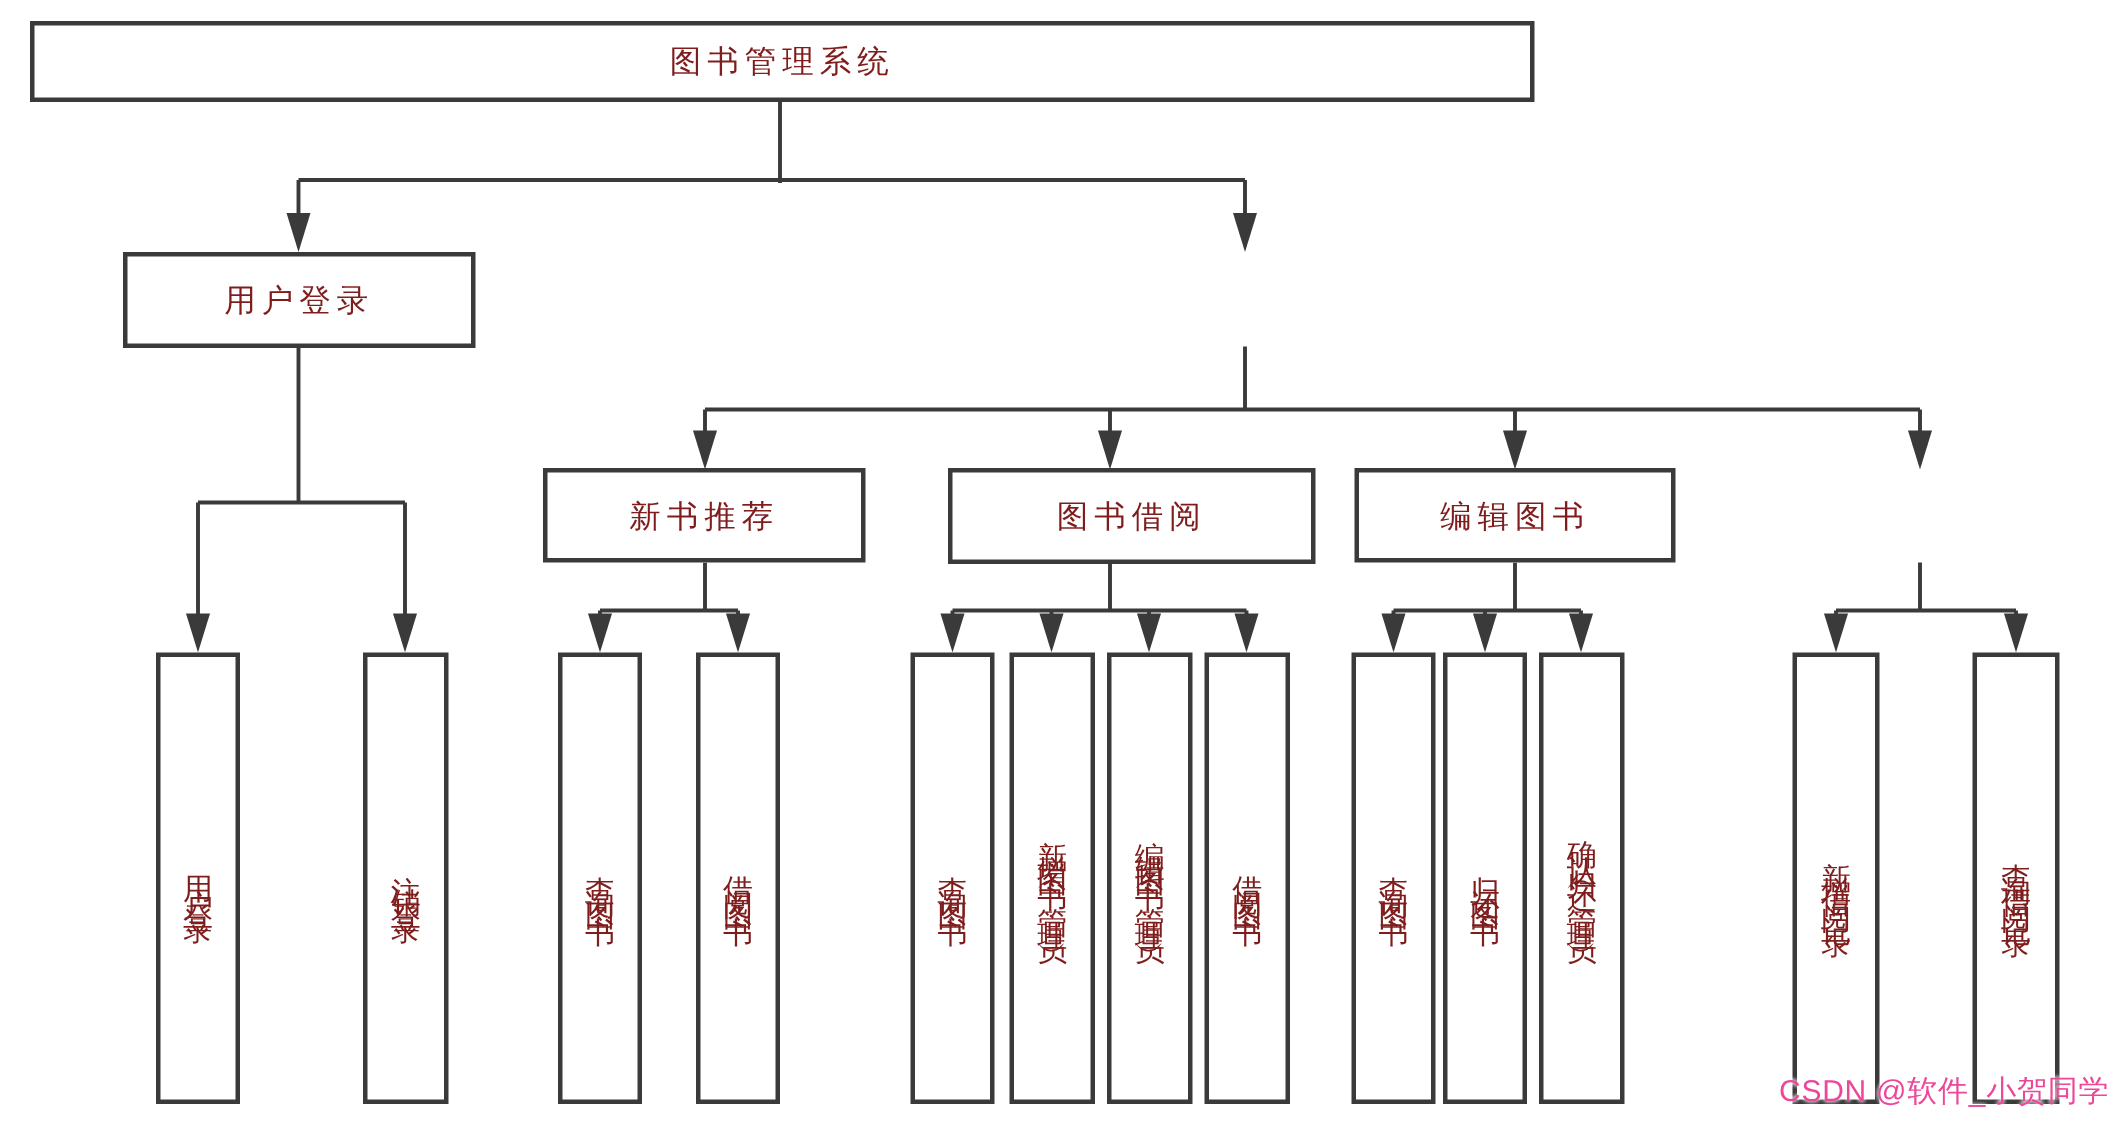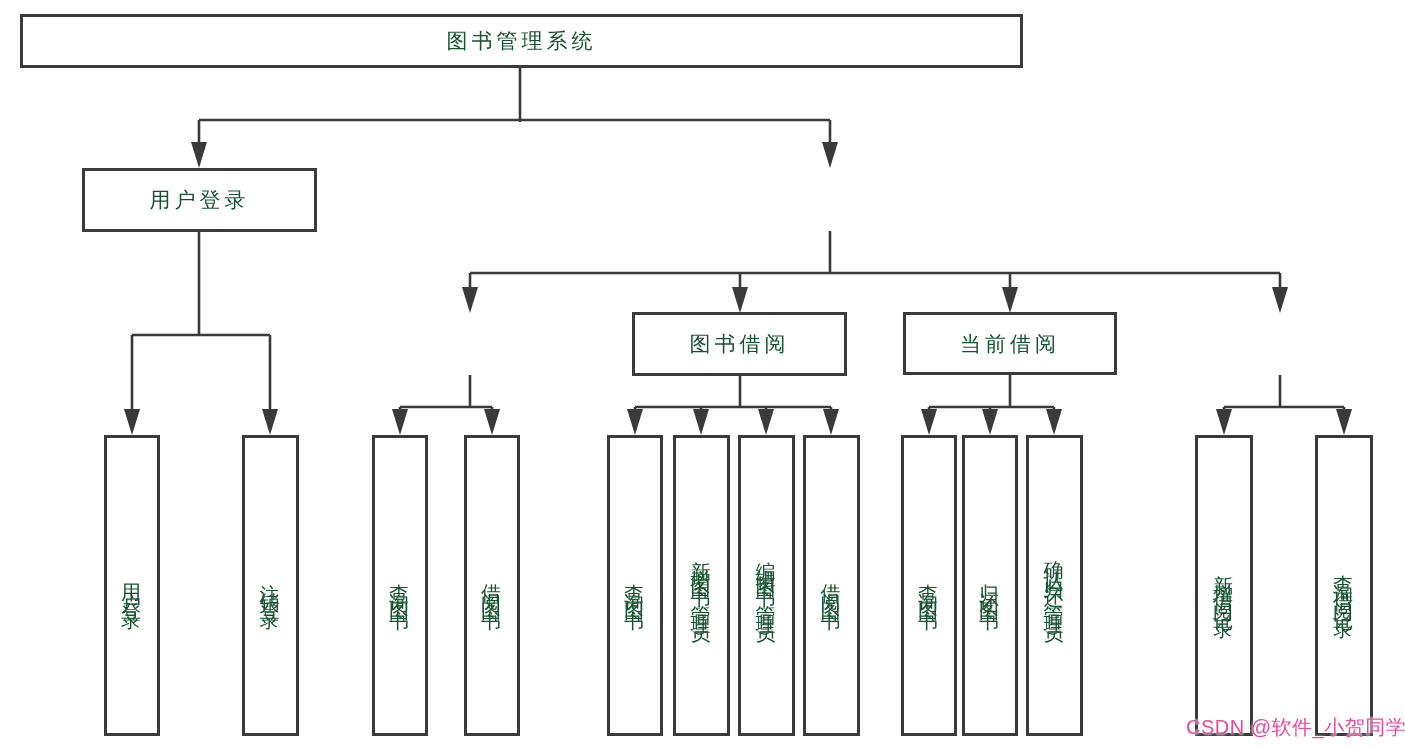"图书管理系统" .box { color: #14532d -> #7f1d1d }
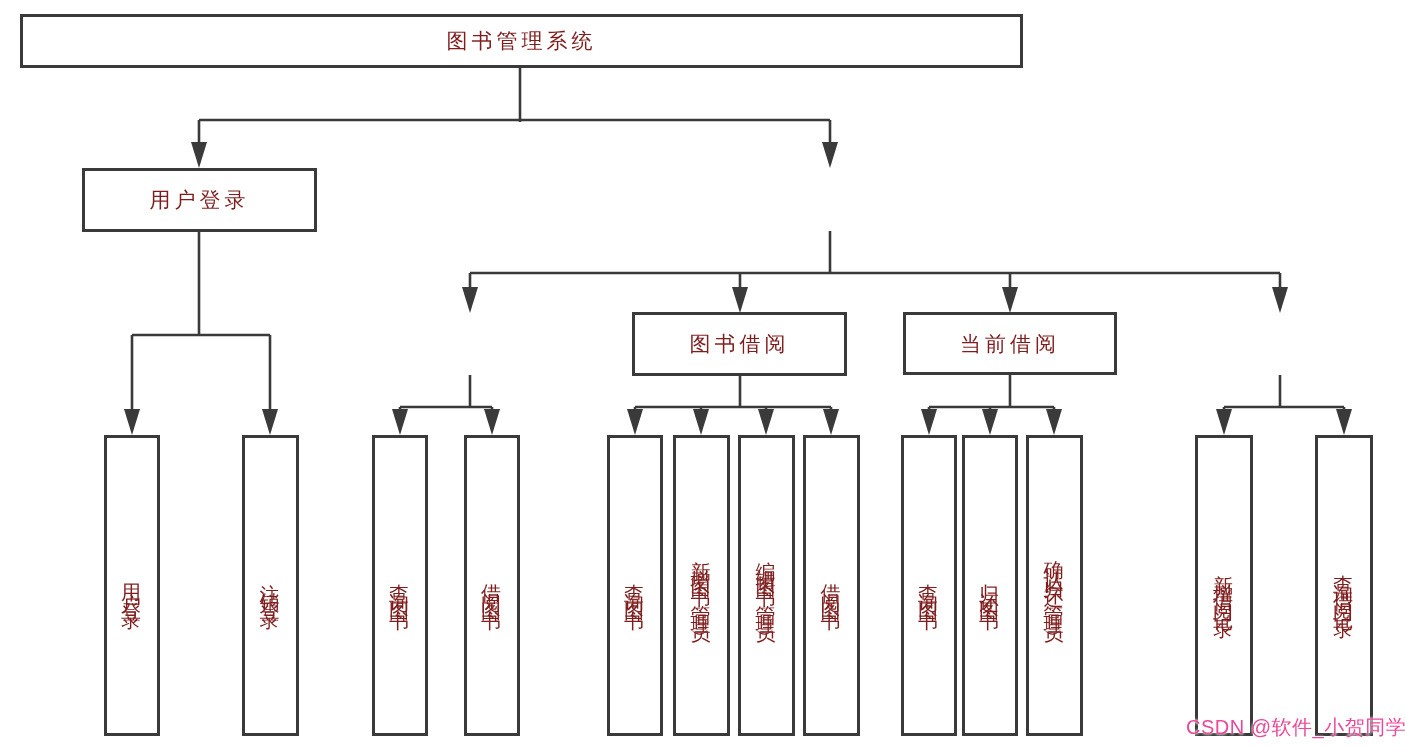"新书推荐" div.box { html: none -> <div>新书推荐</div> }
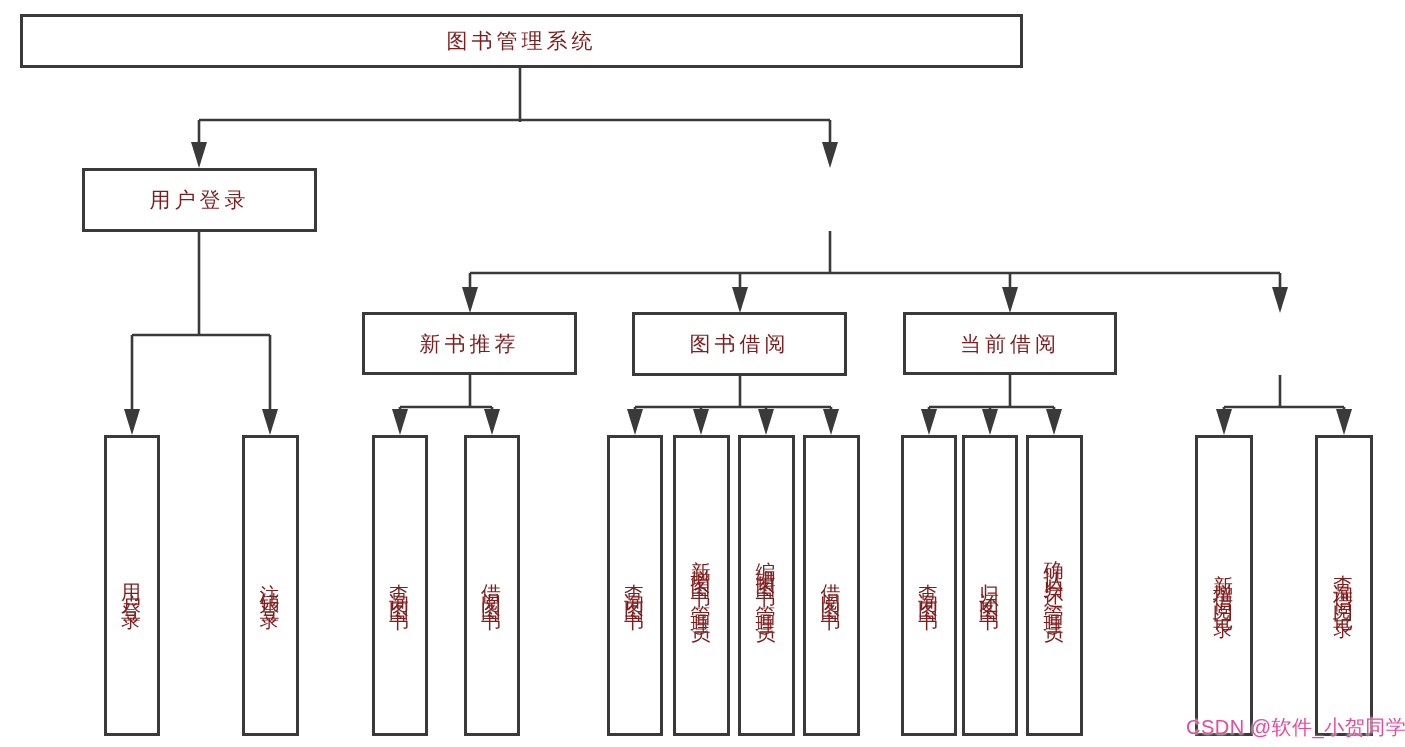"图书借阅" div.box { width: 215px -> 245px }
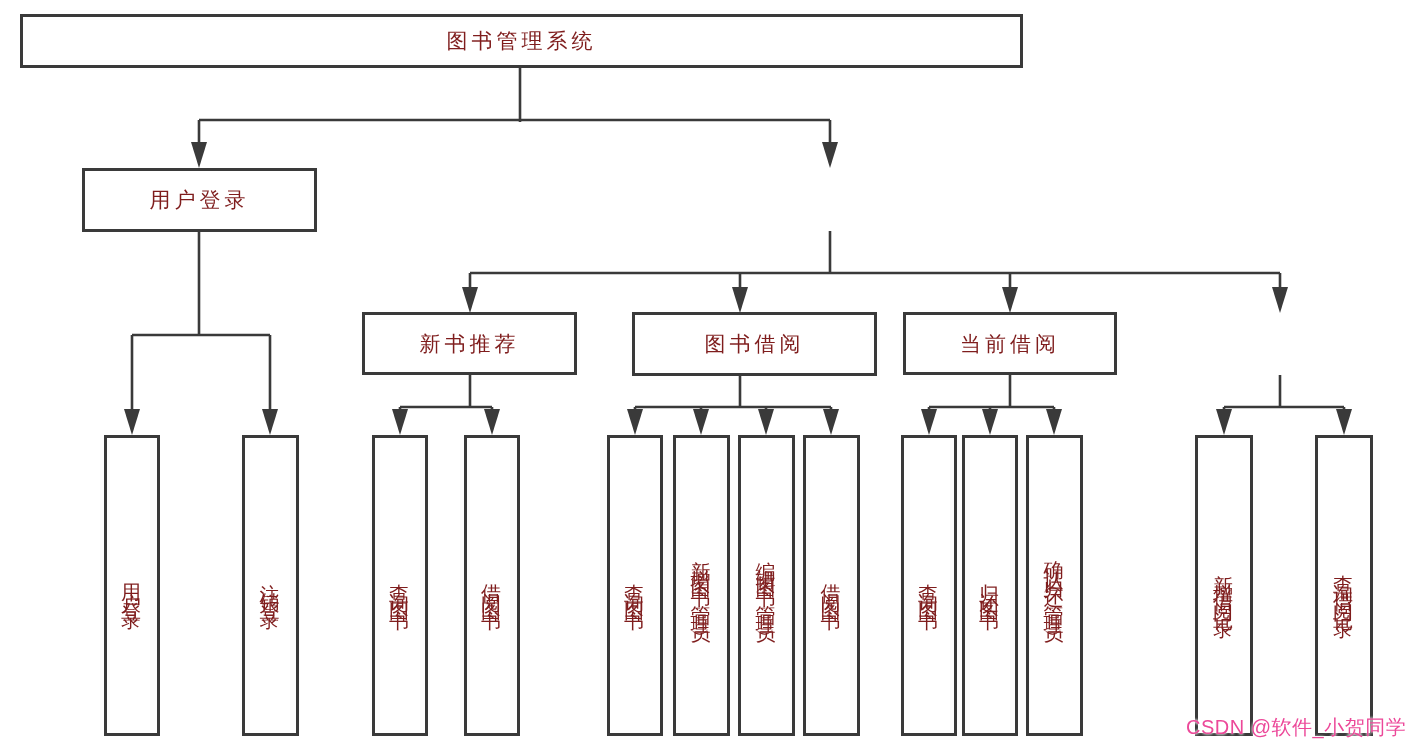"当前借阅" div.box { text: 当前借阅 -> 编辑图书 }
